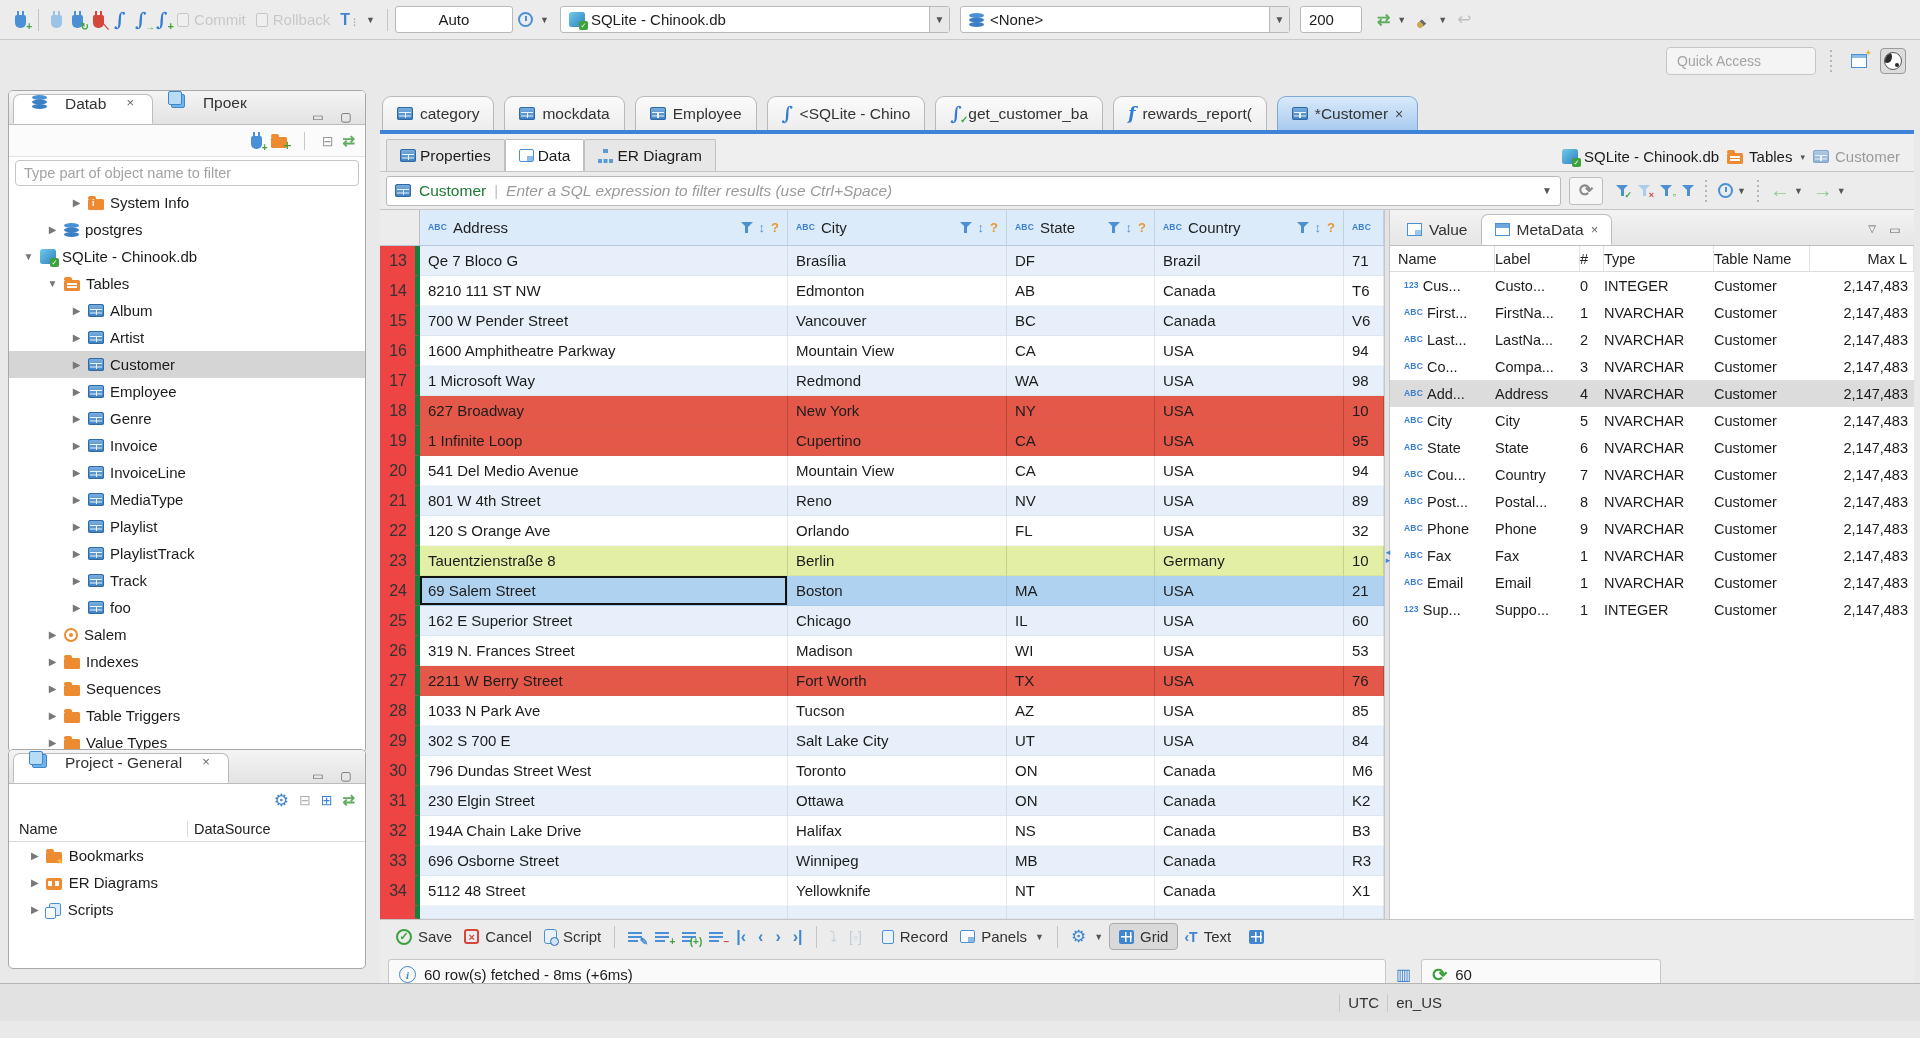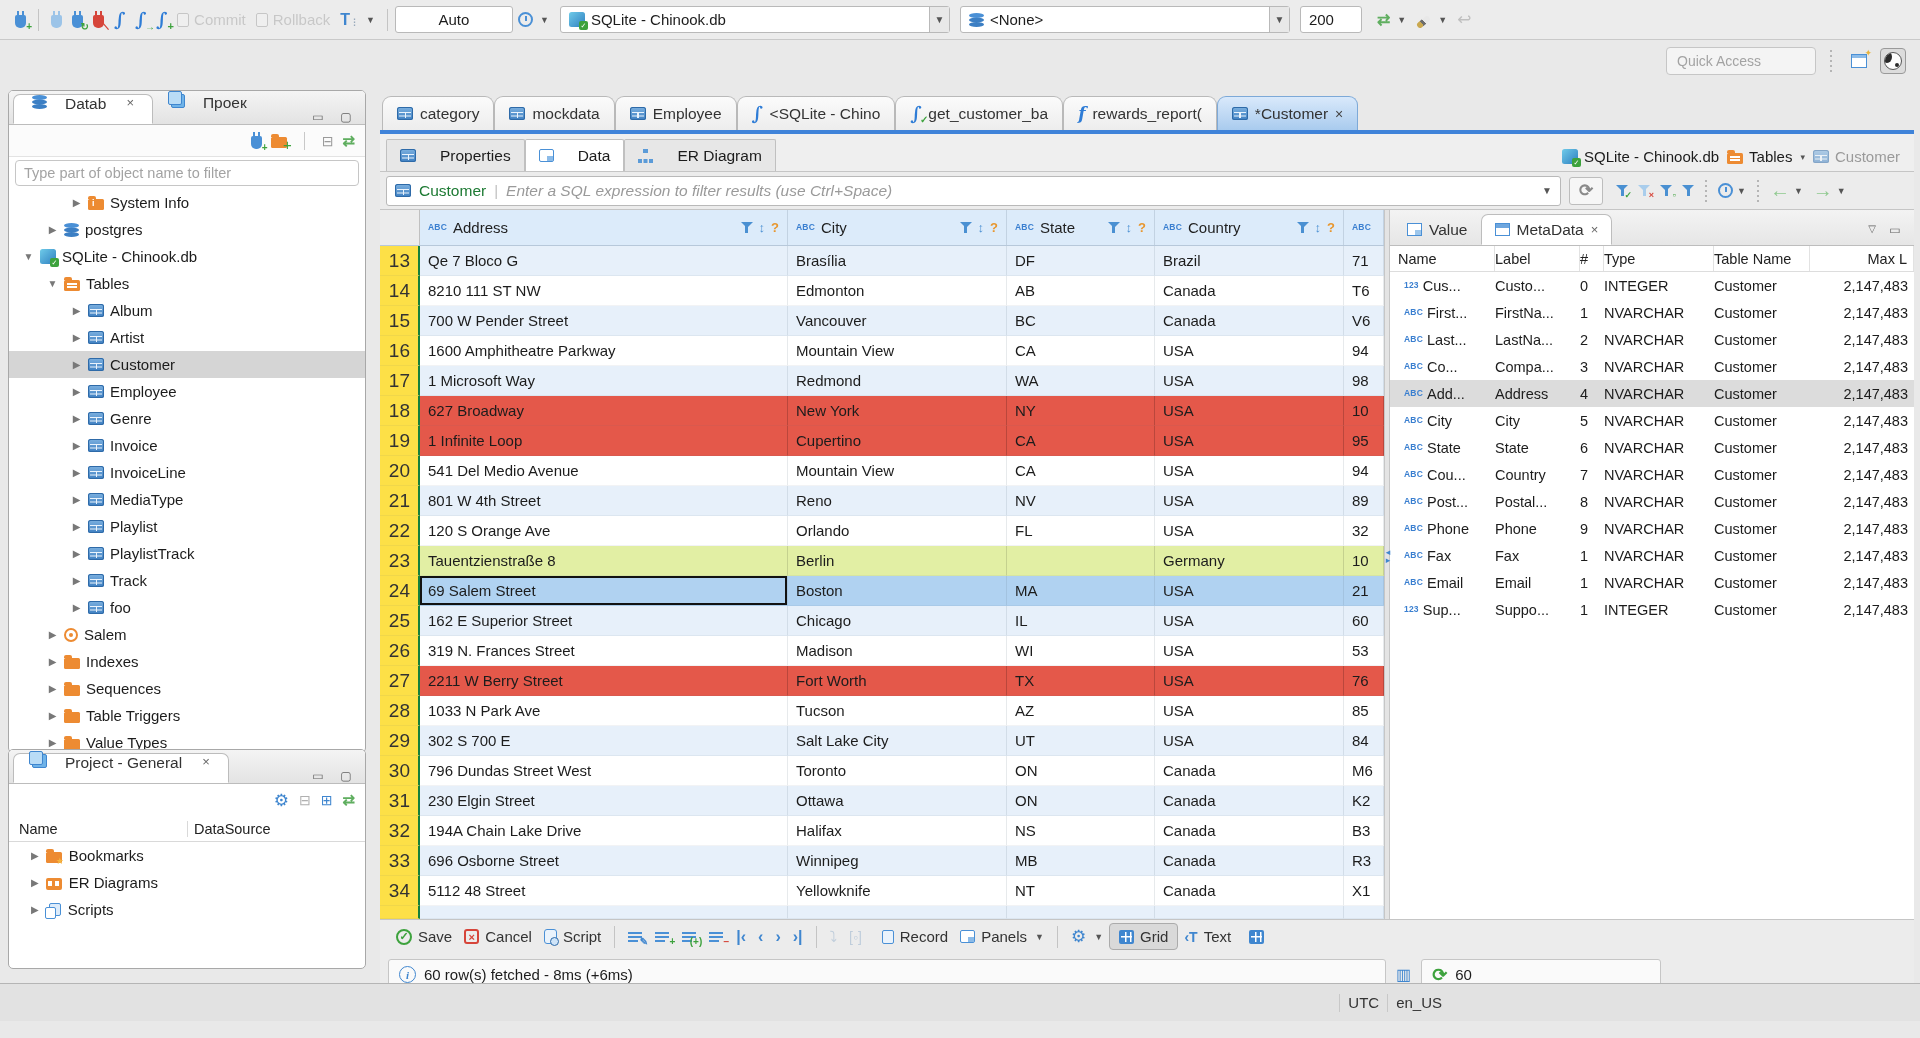"category" .etab { margin-right: none -> 10px }
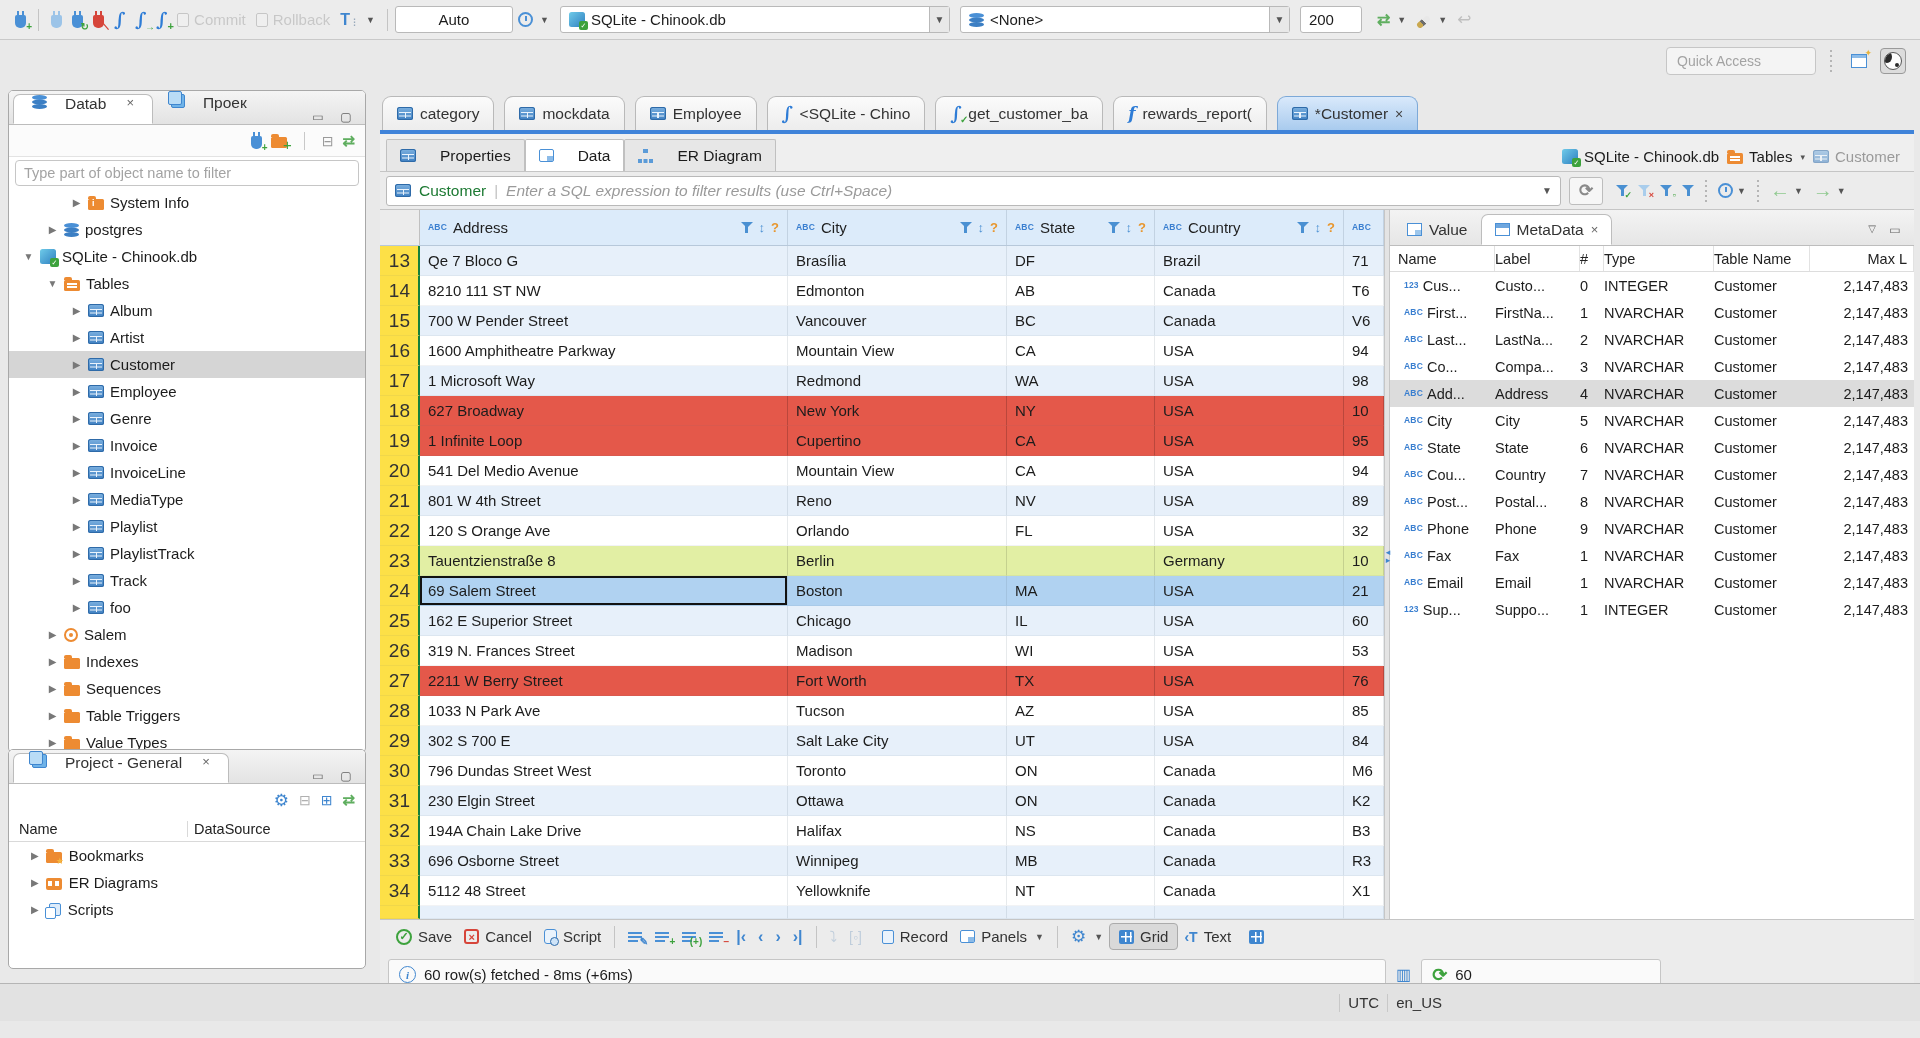"Properties" .rtab { gap: 24px -> 4px }
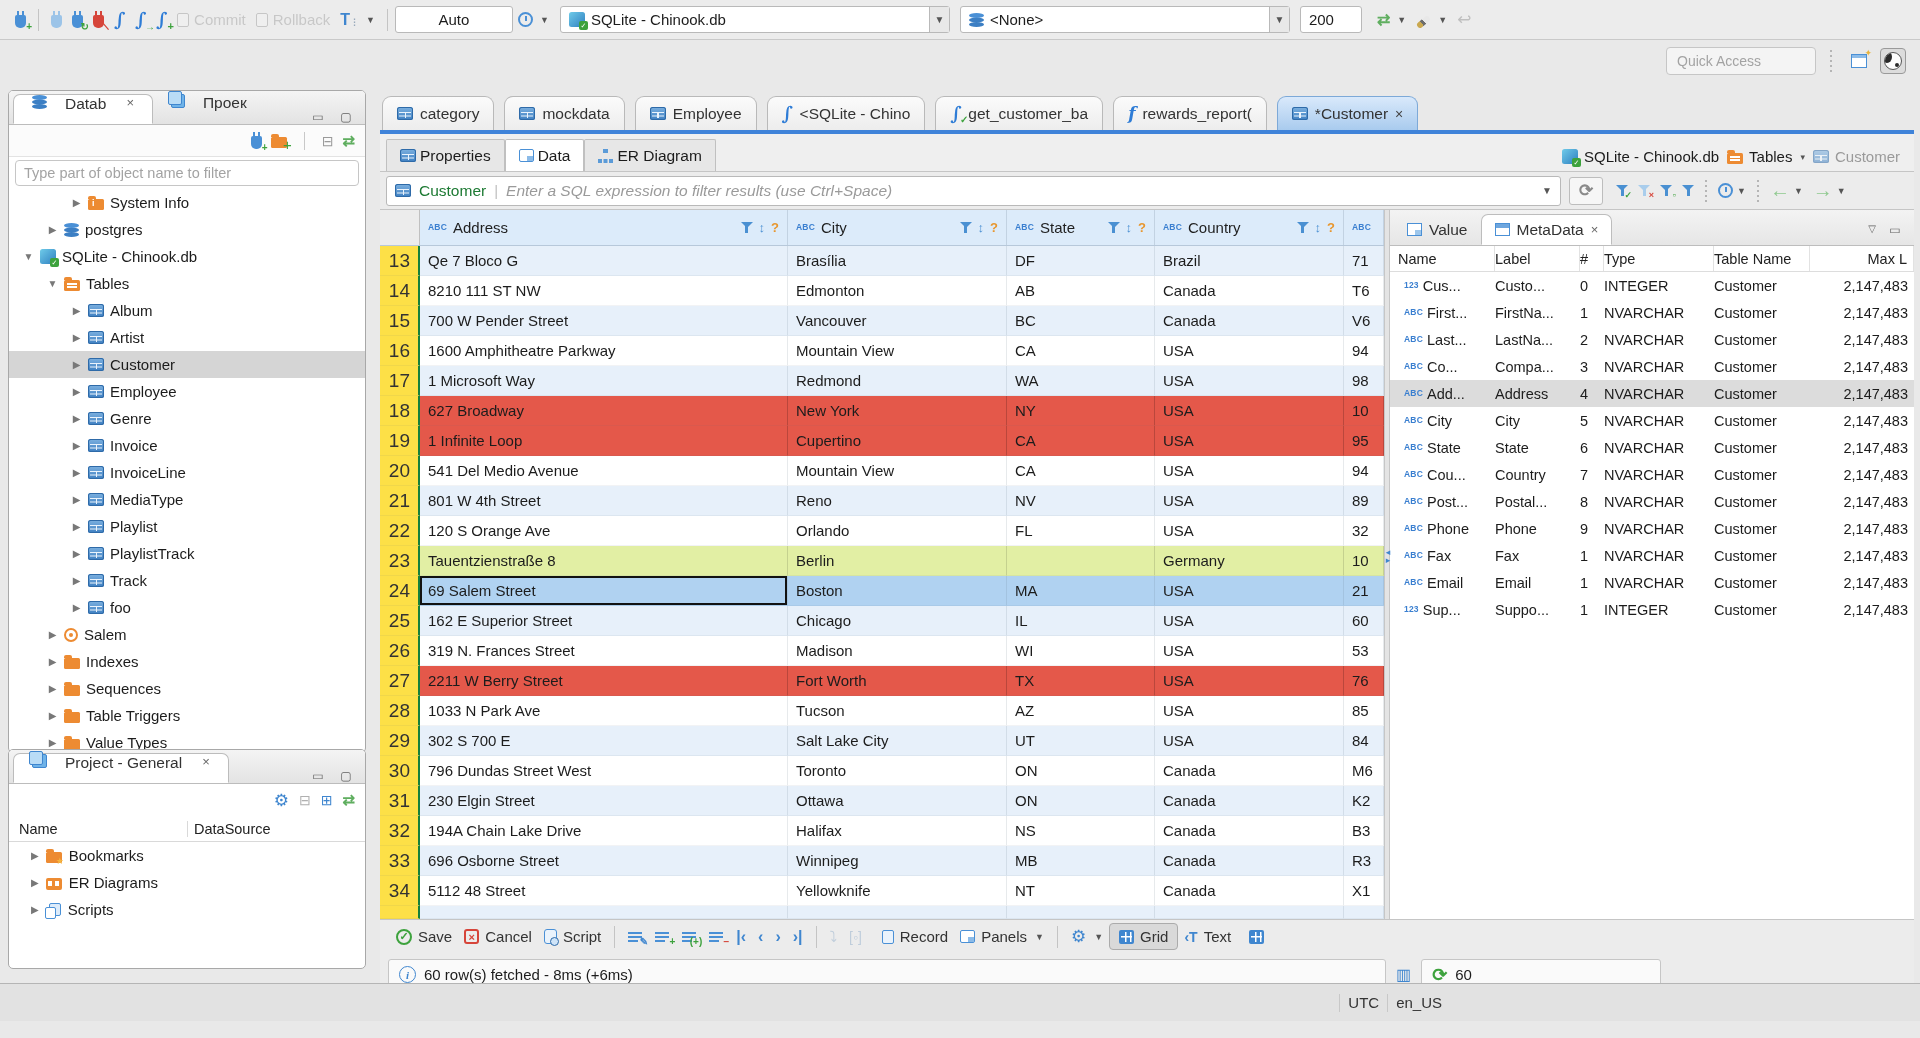"13" .grow .num { background: #fde047 -> #ef4444; border-right: 2px solid #15803d -> 5px solid #15803d; font-size: 19px -> 16px }
